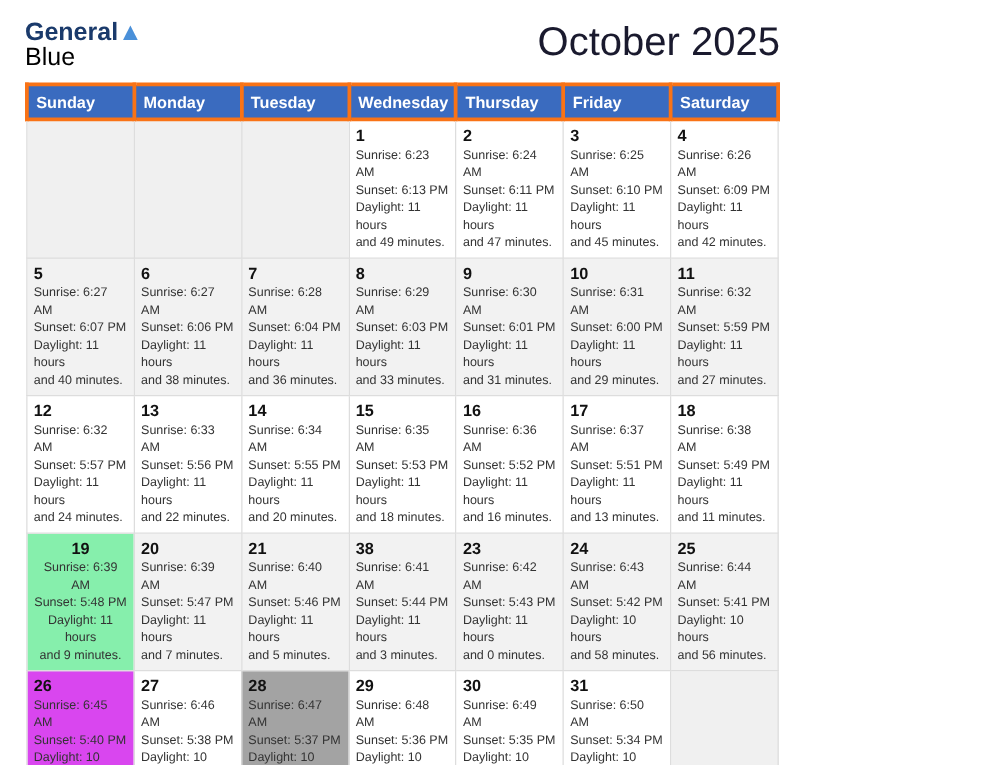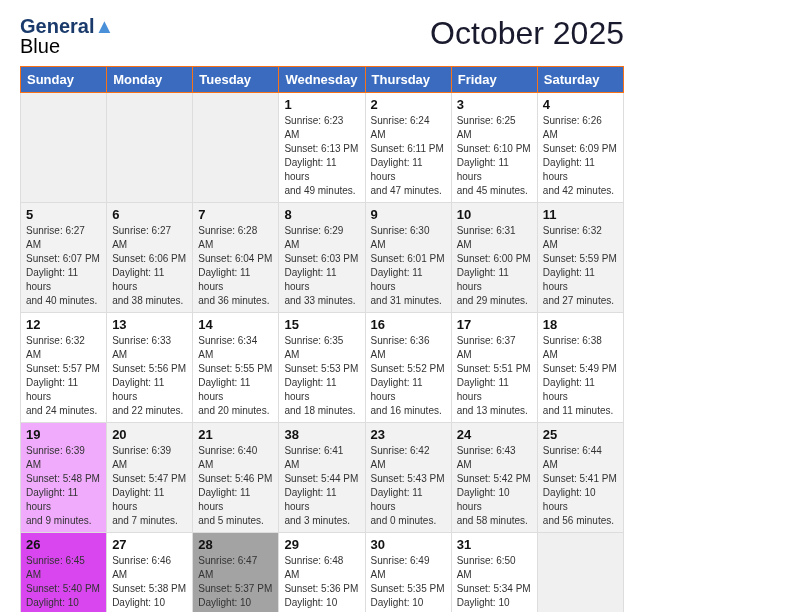"Sunday" .calendar th { border: 1px solid #f97316 -> 3px solid #f97316 }
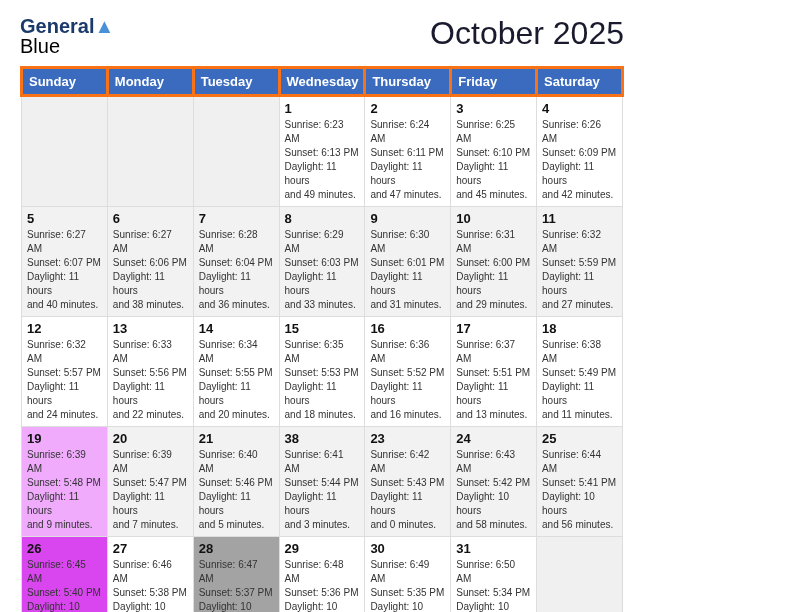"19" td { background: #f0abfc -> #86efac; text-align: none -> center }
